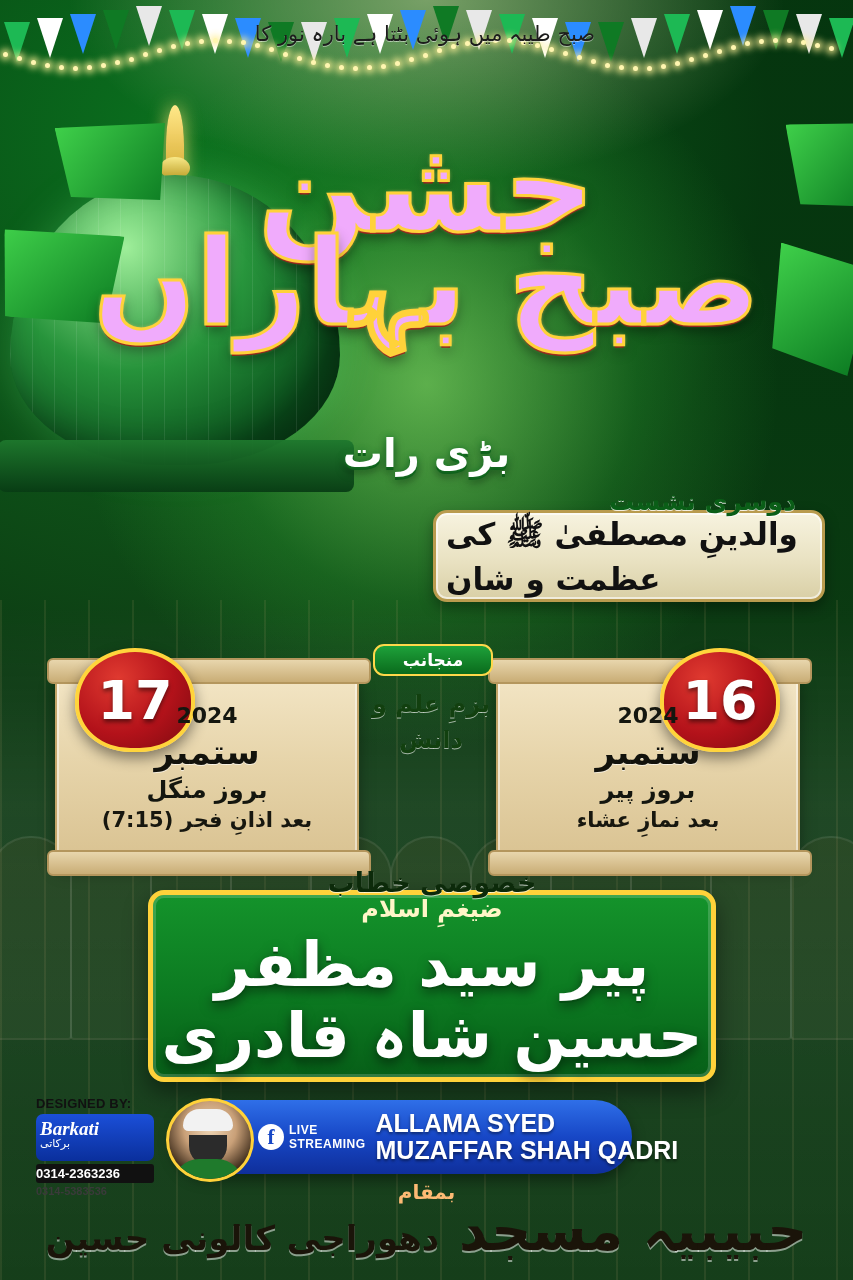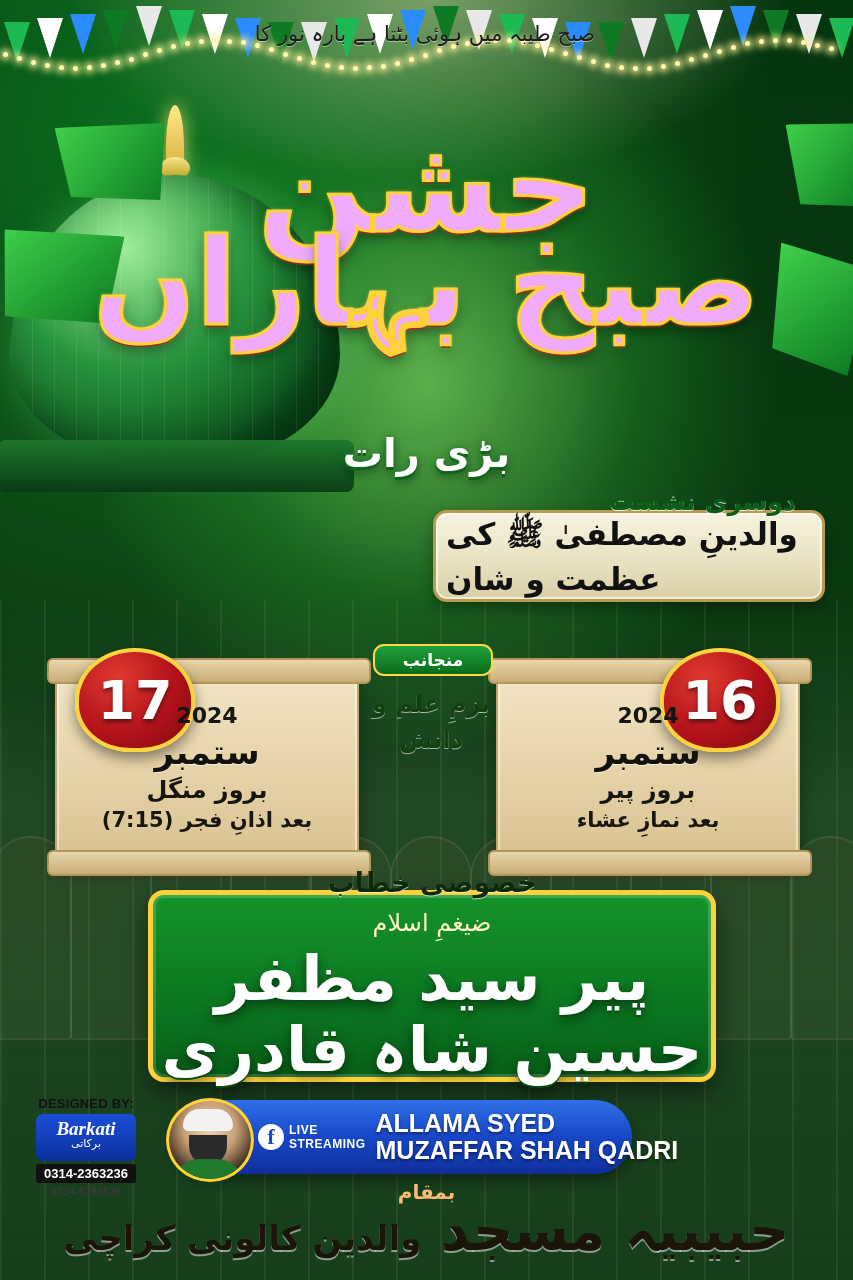"ضیغمِ اسلام" .speaker-sub { font-weight: normal -> bold; margin-top: 14px -> none }
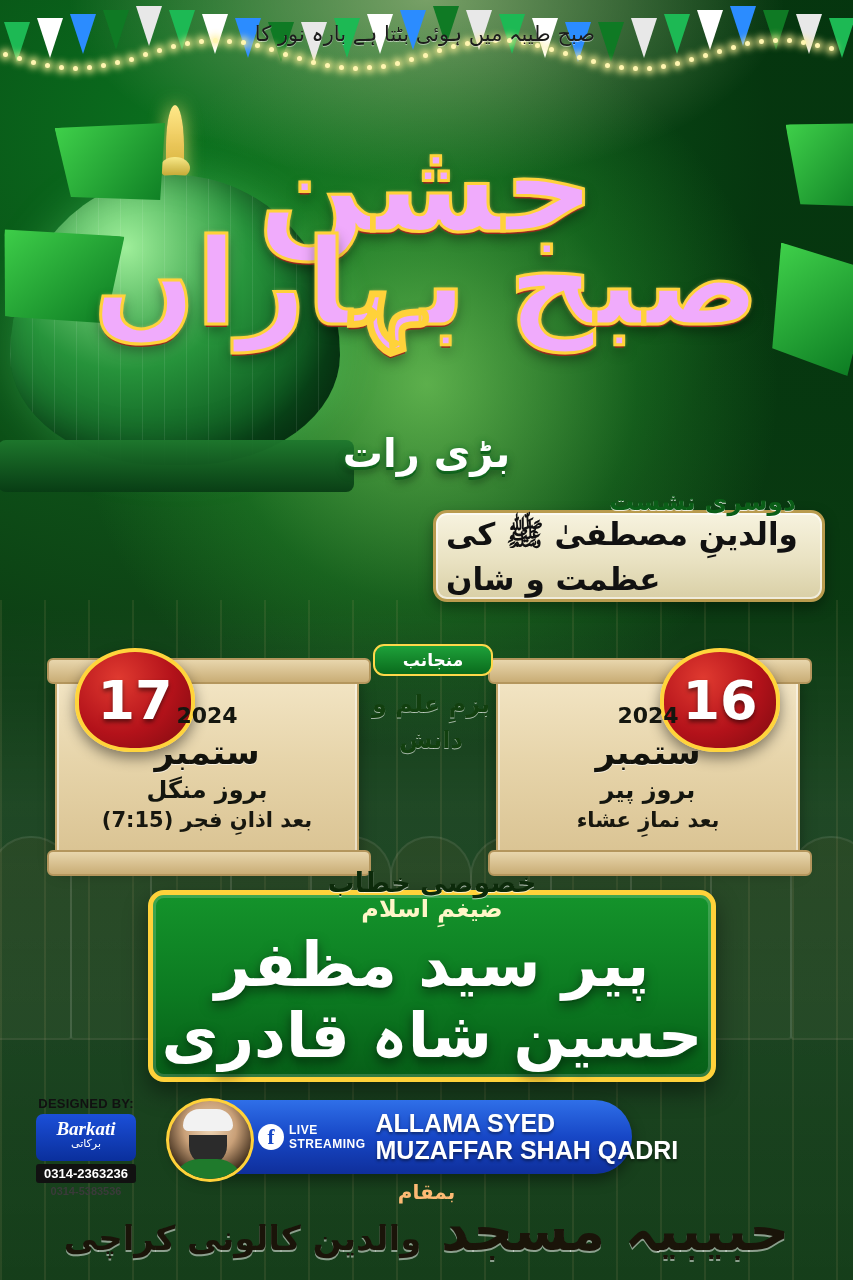"DESIGNED BY:" .designed-by { text-align: center -> left; width: 100px -> 118px }
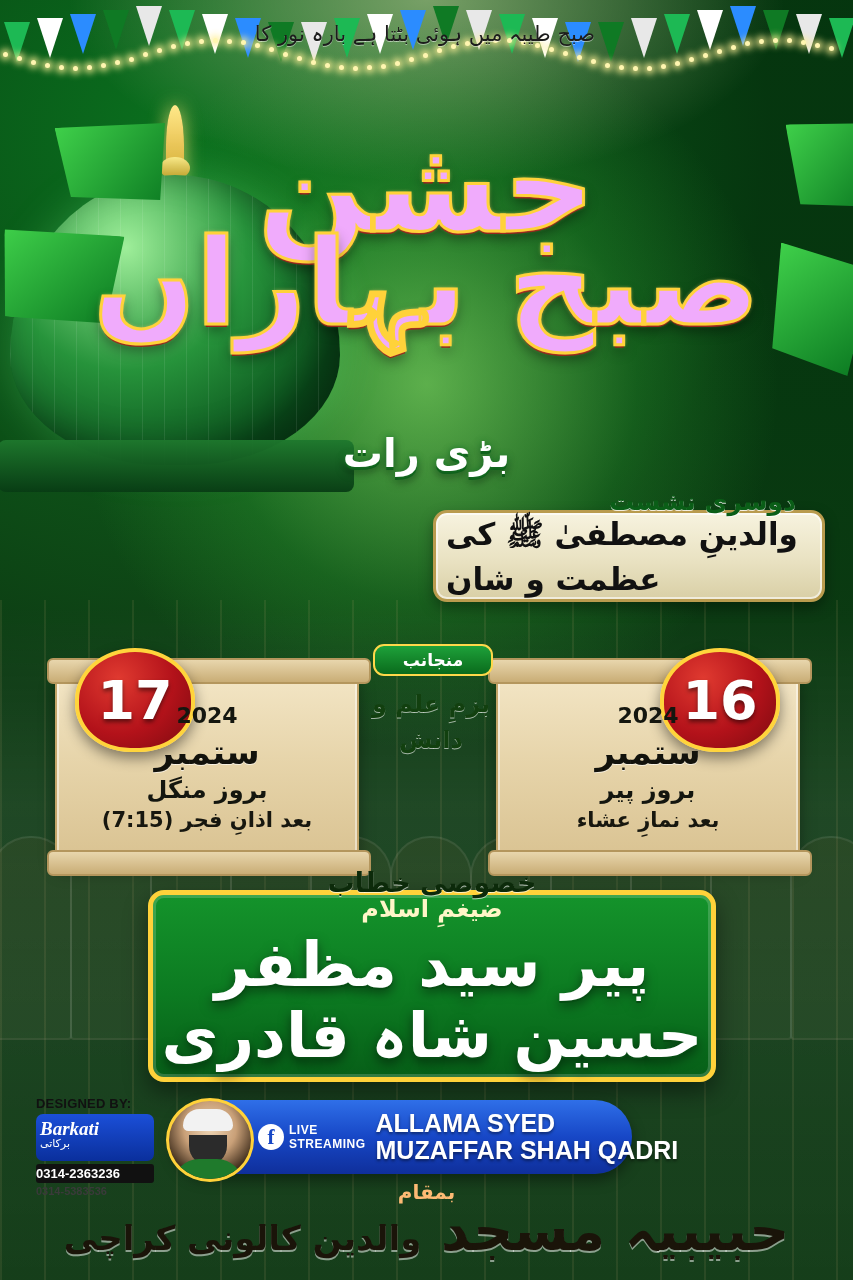"والدین کالونی کراچی" span.small { text: والدین کالونی کراچی -> دھوراجی کالونی حسین }
